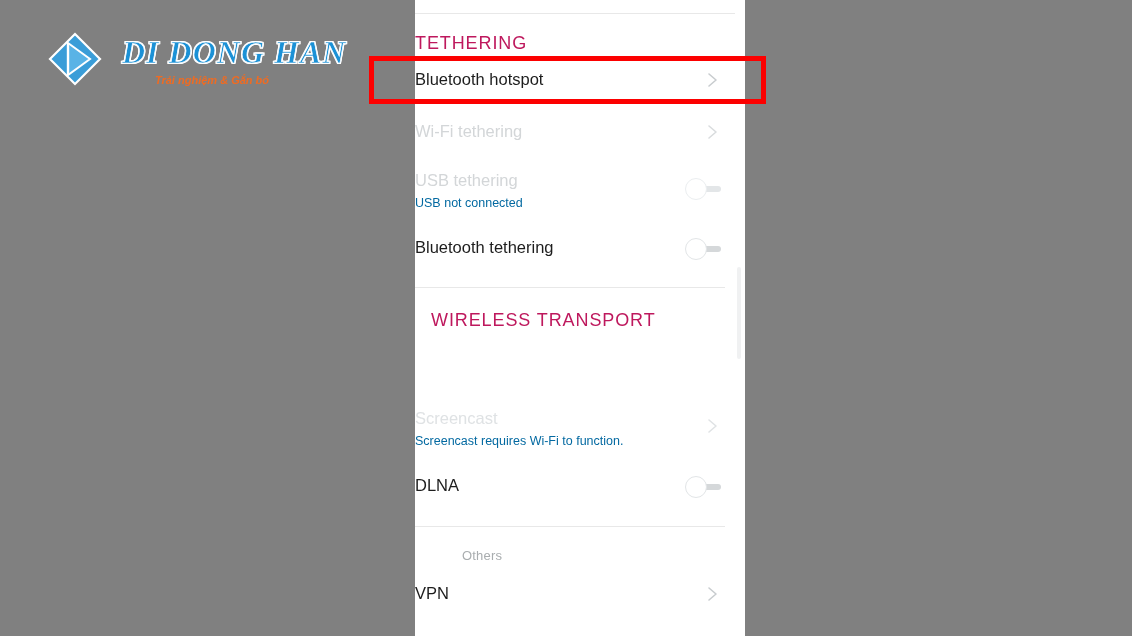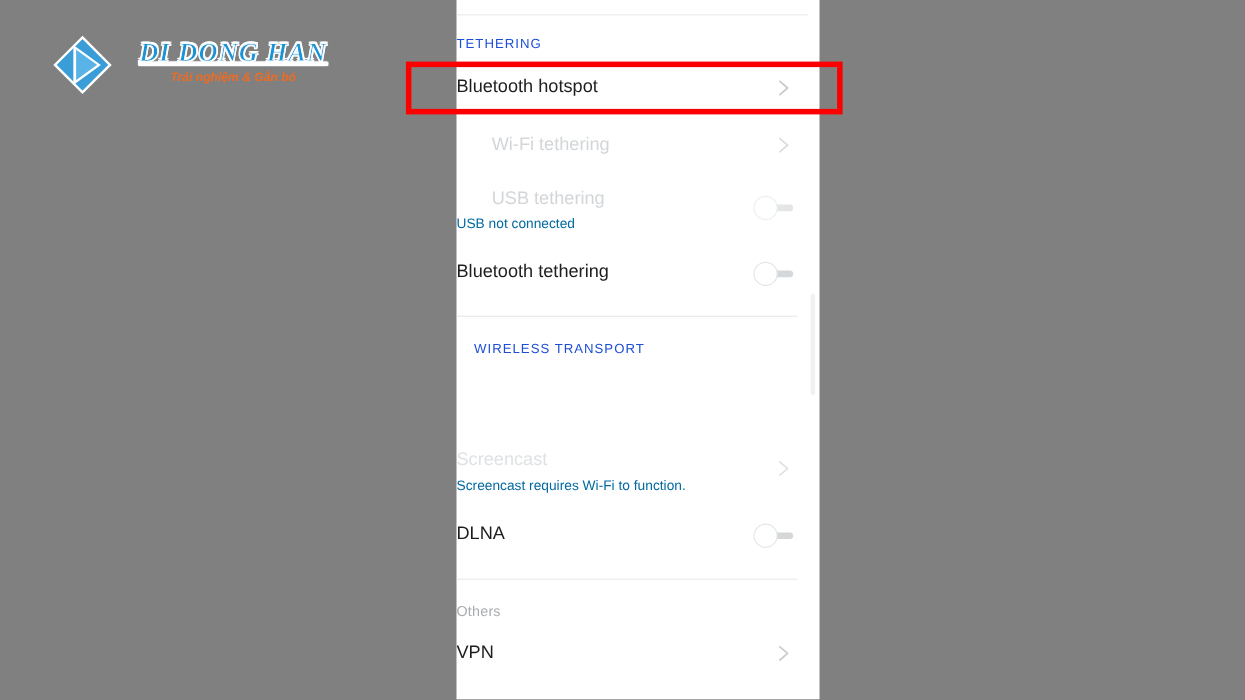"DI DONG HAN" .logo-title { font-size: 24px -> 32px; text-decoration: underline -> none }
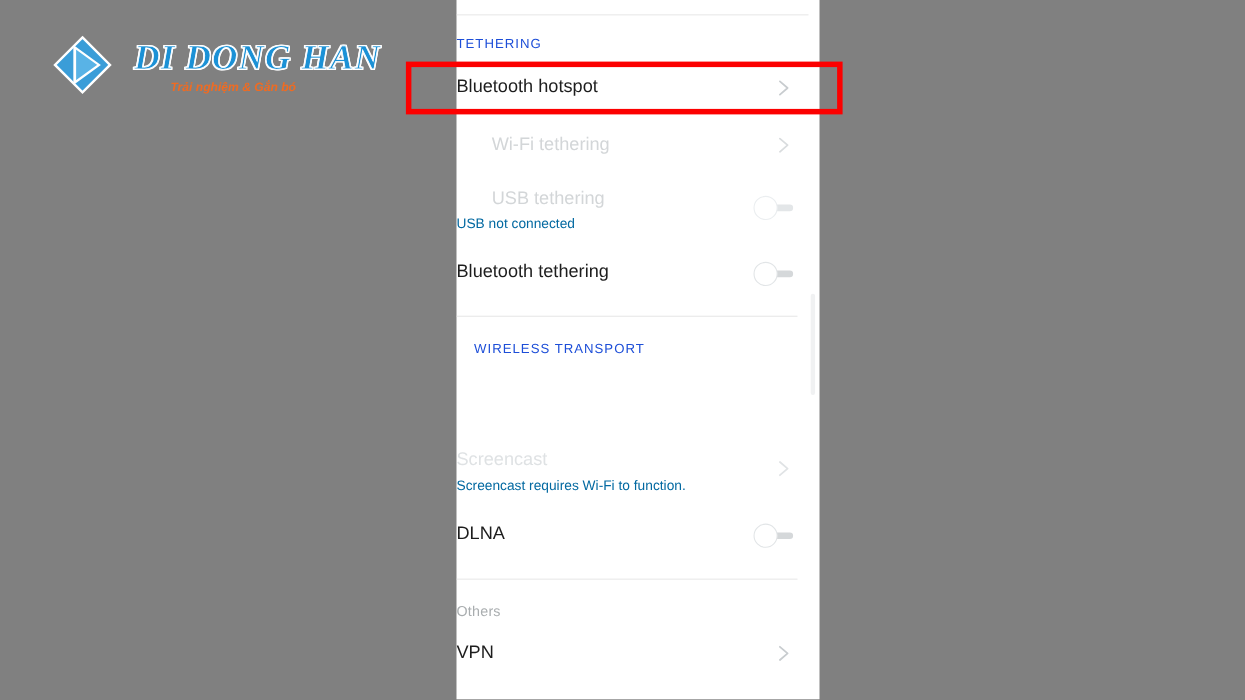"TETHERING" .section-header { color: #1d4ed8 -> #be185d; font-size: 12px -> 18px }
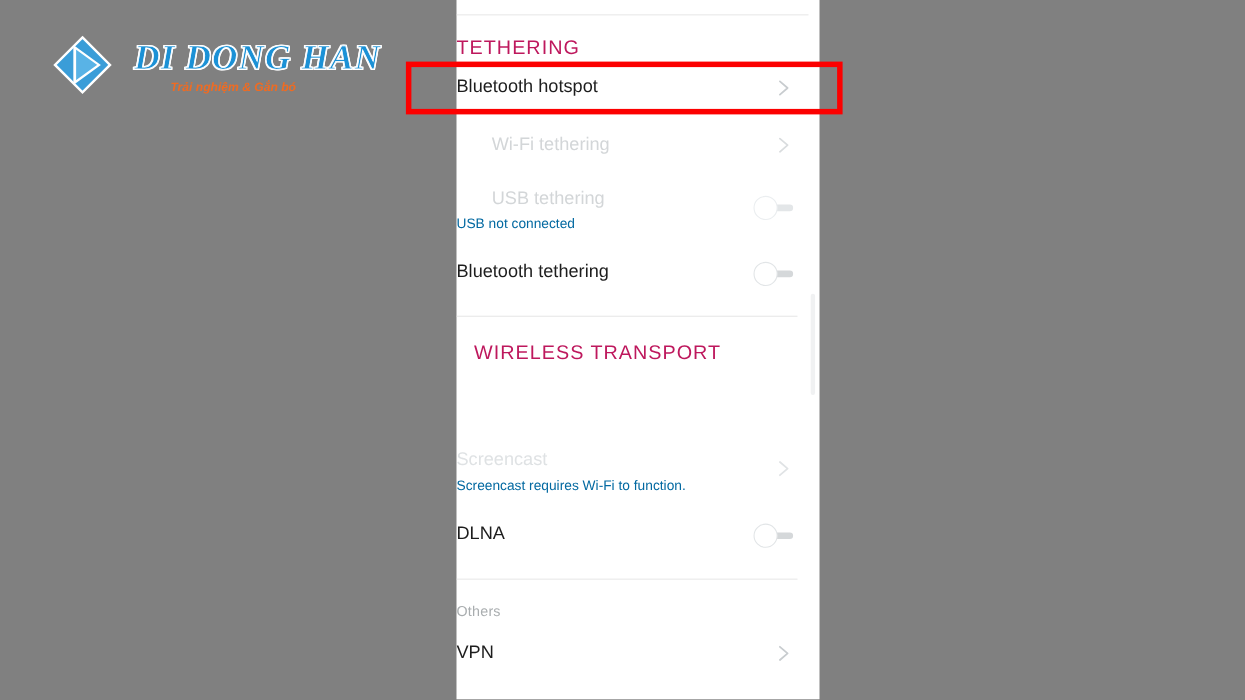"Wi-Fi tethering" .row-title.dim { padding-left: 32px -> none }
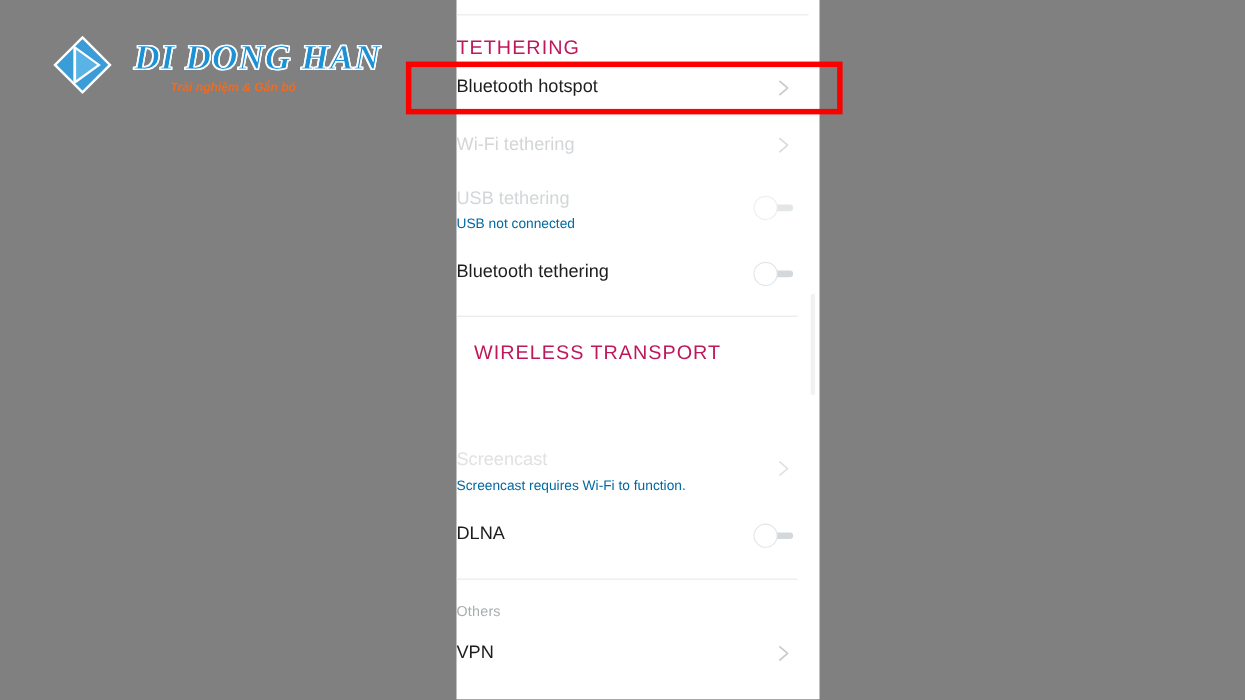"Others" .section-header.mixed { padding-left: none -> 47px }
